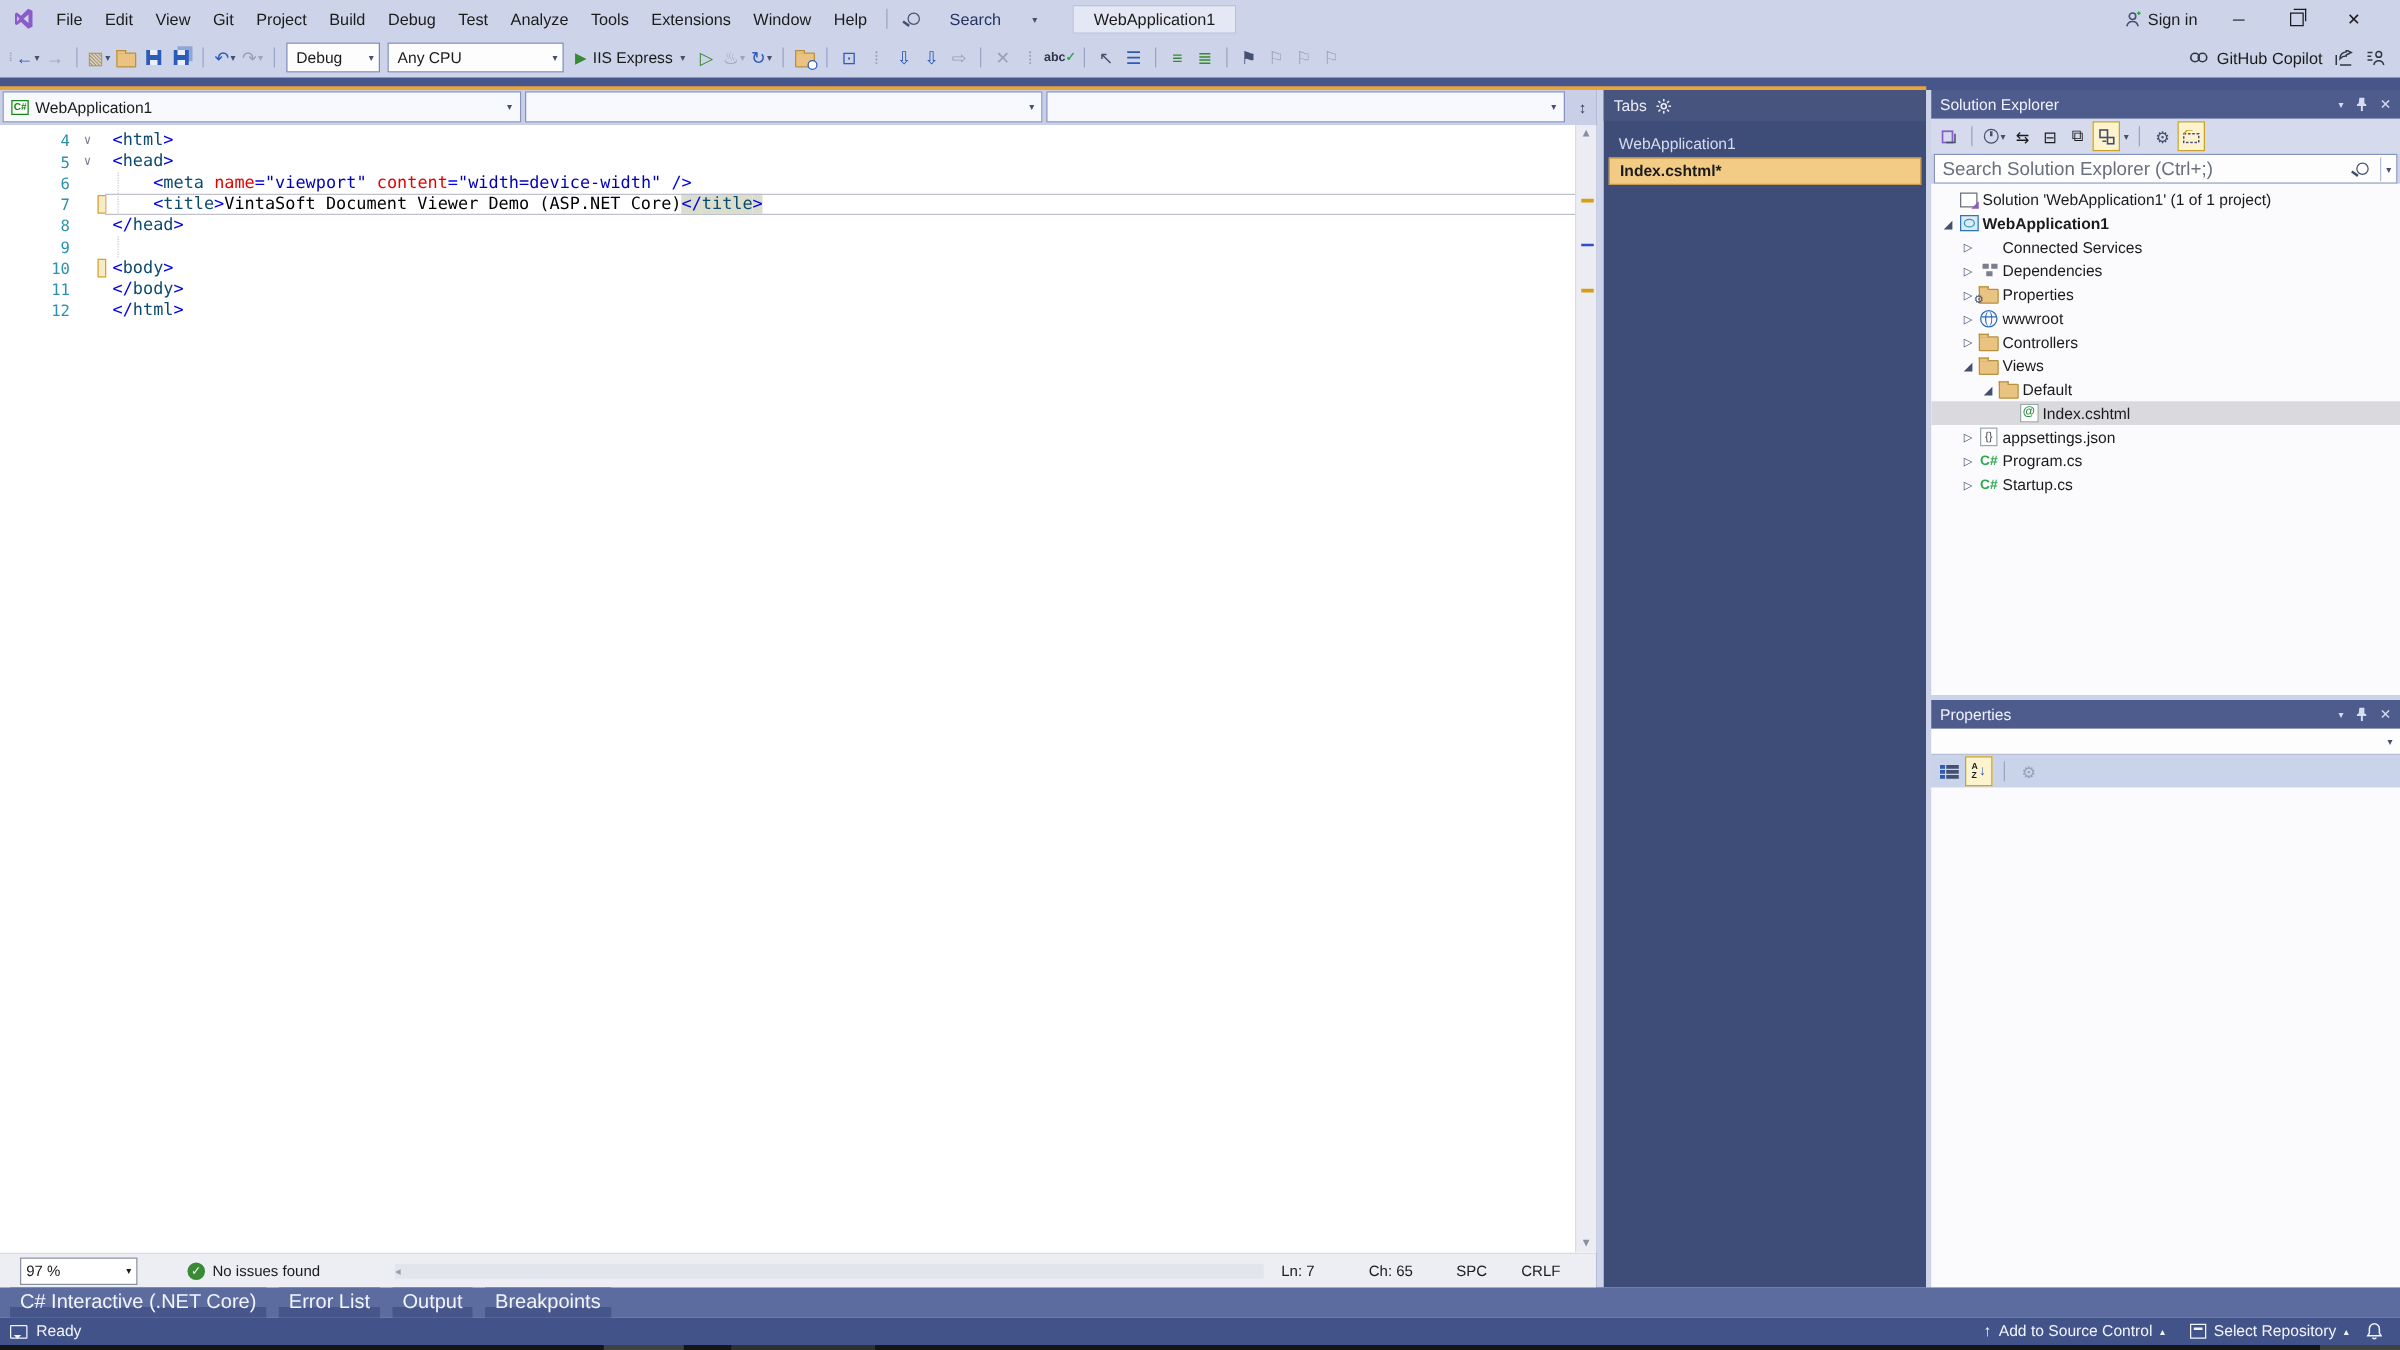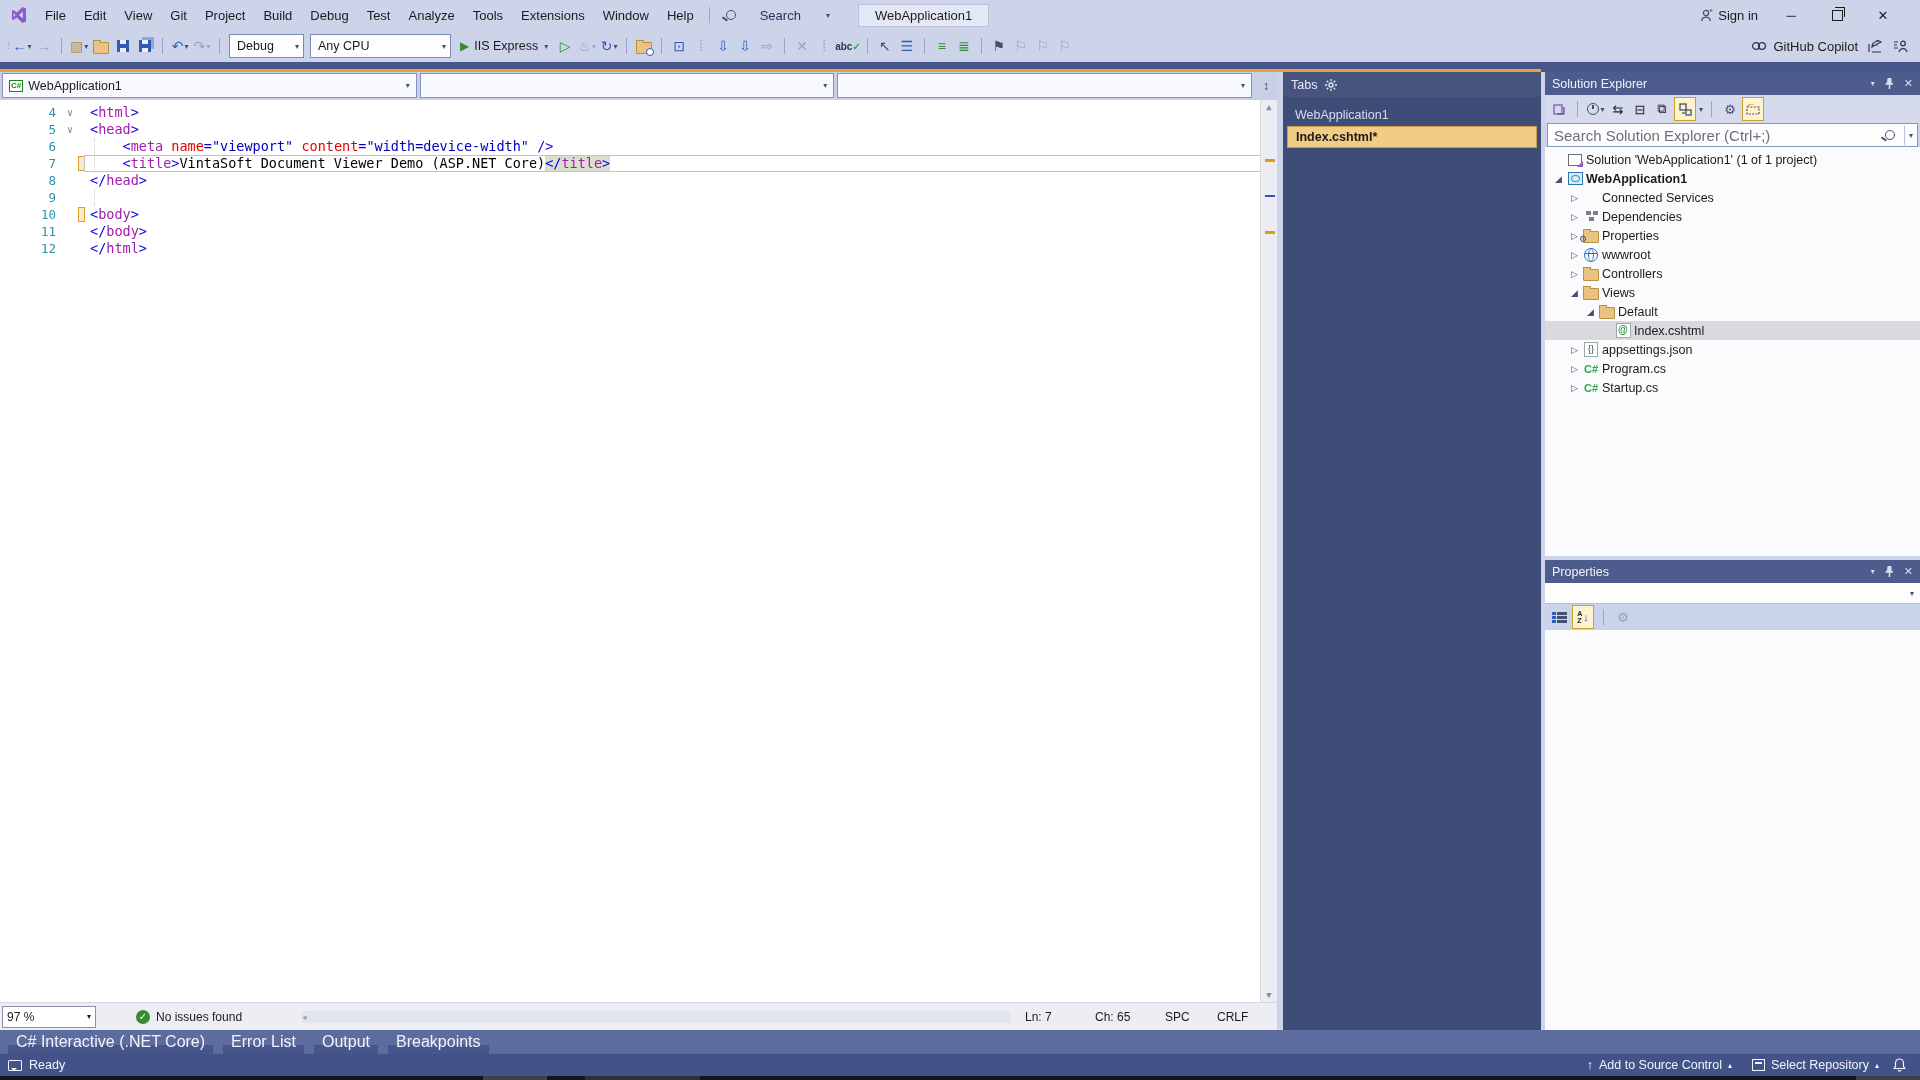"html" .c-el { color: #a21caf -> #0c4a6e }
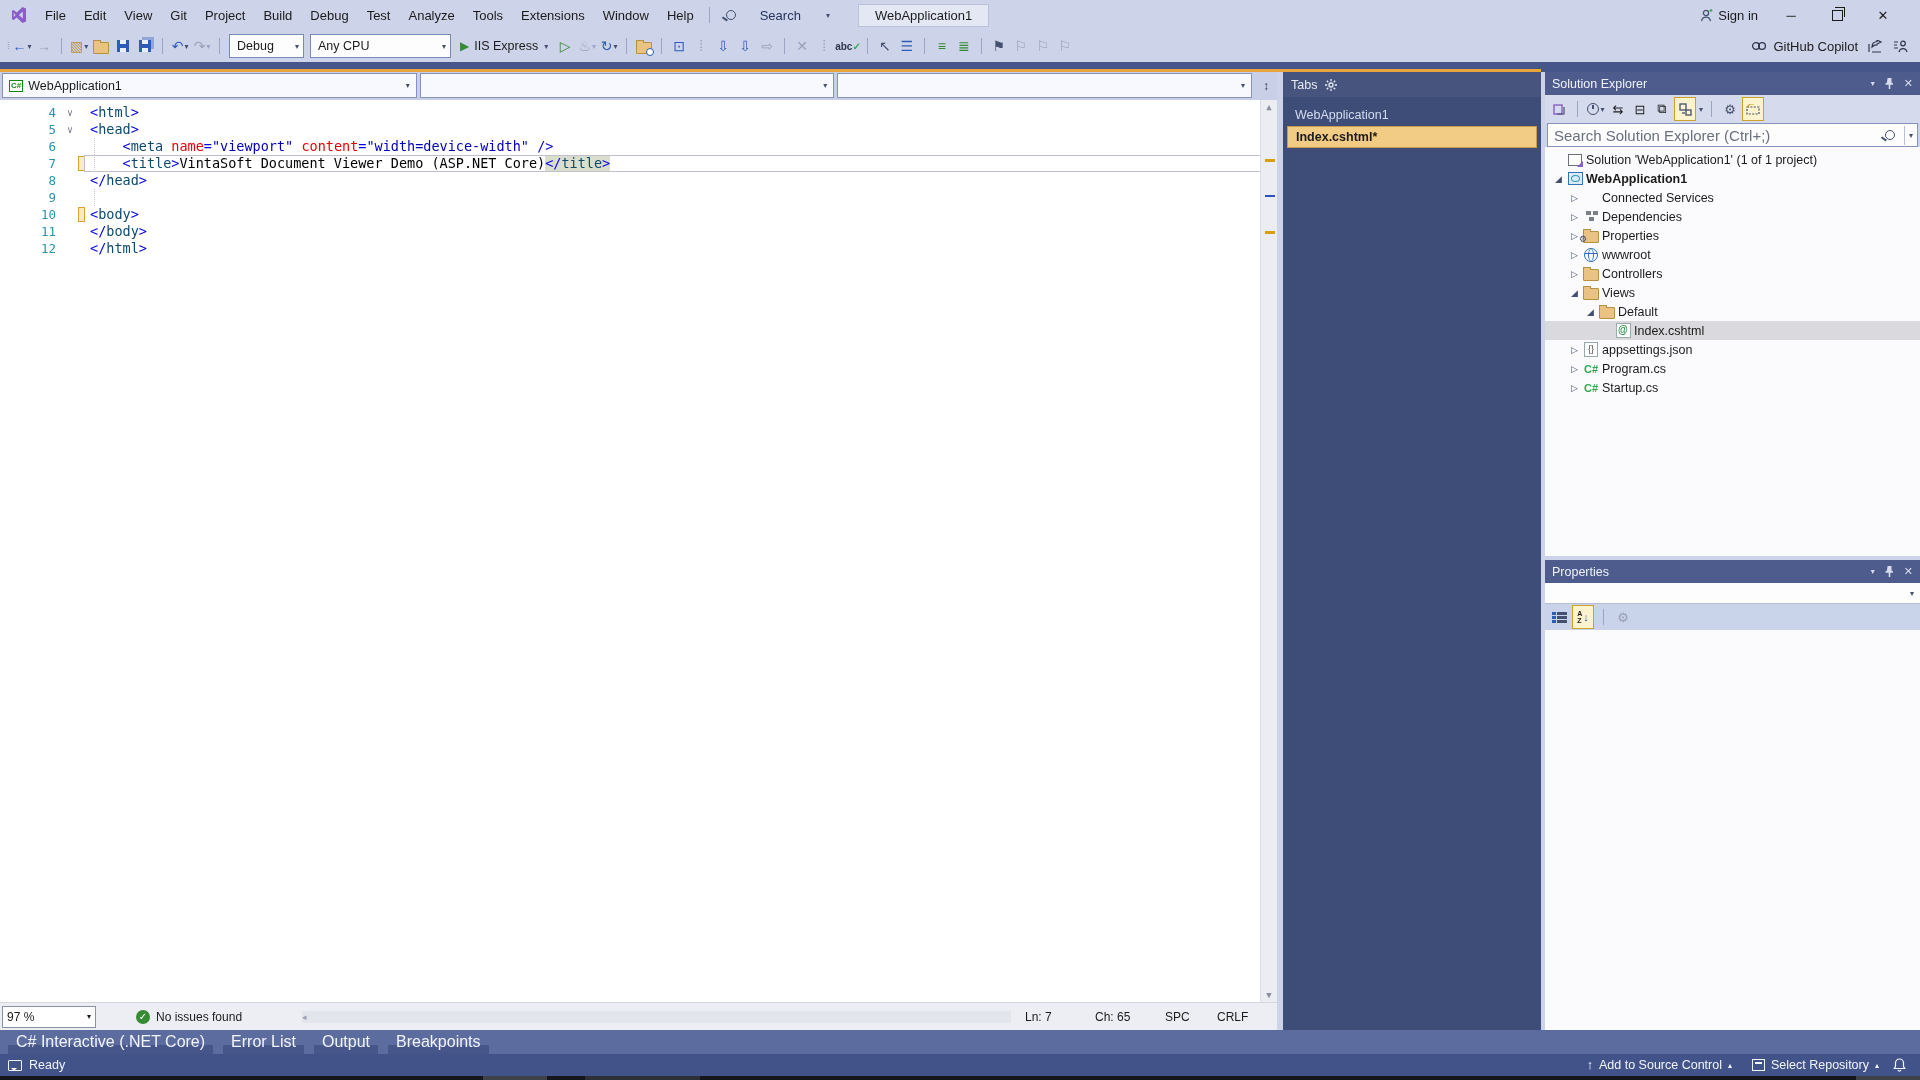"97 %" .zoom-combo { margin-left: 2px -> 16px }
